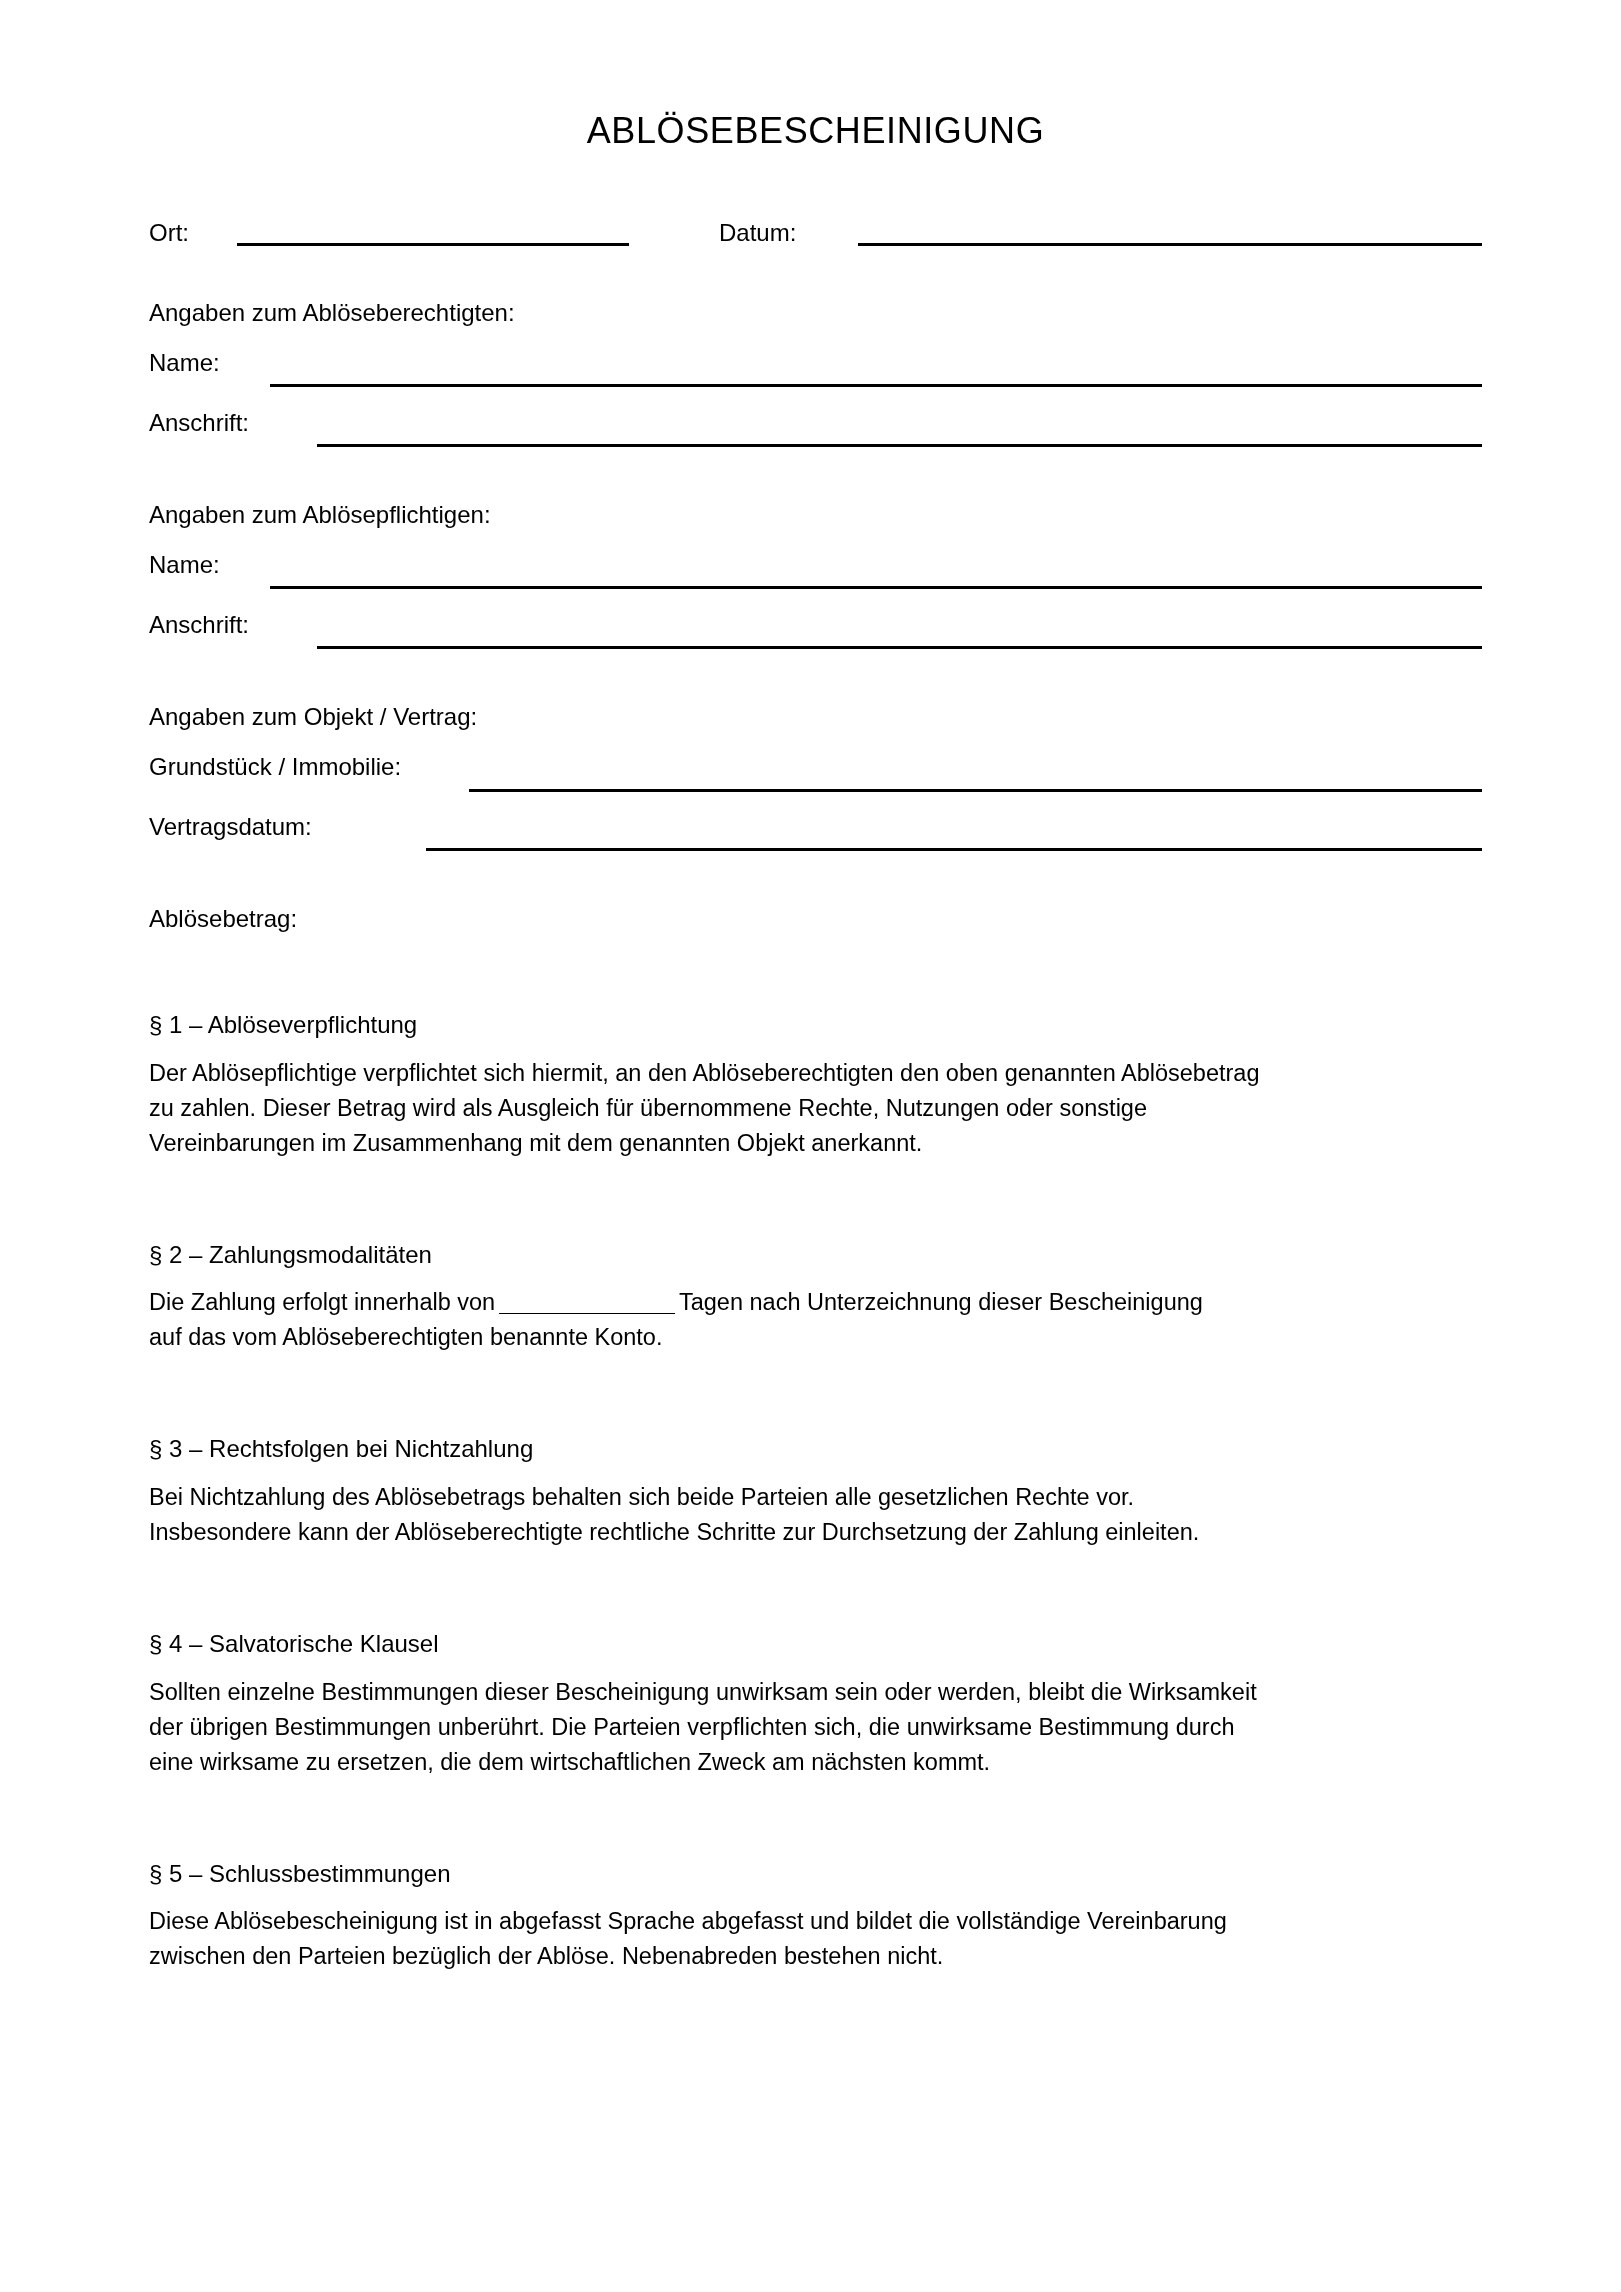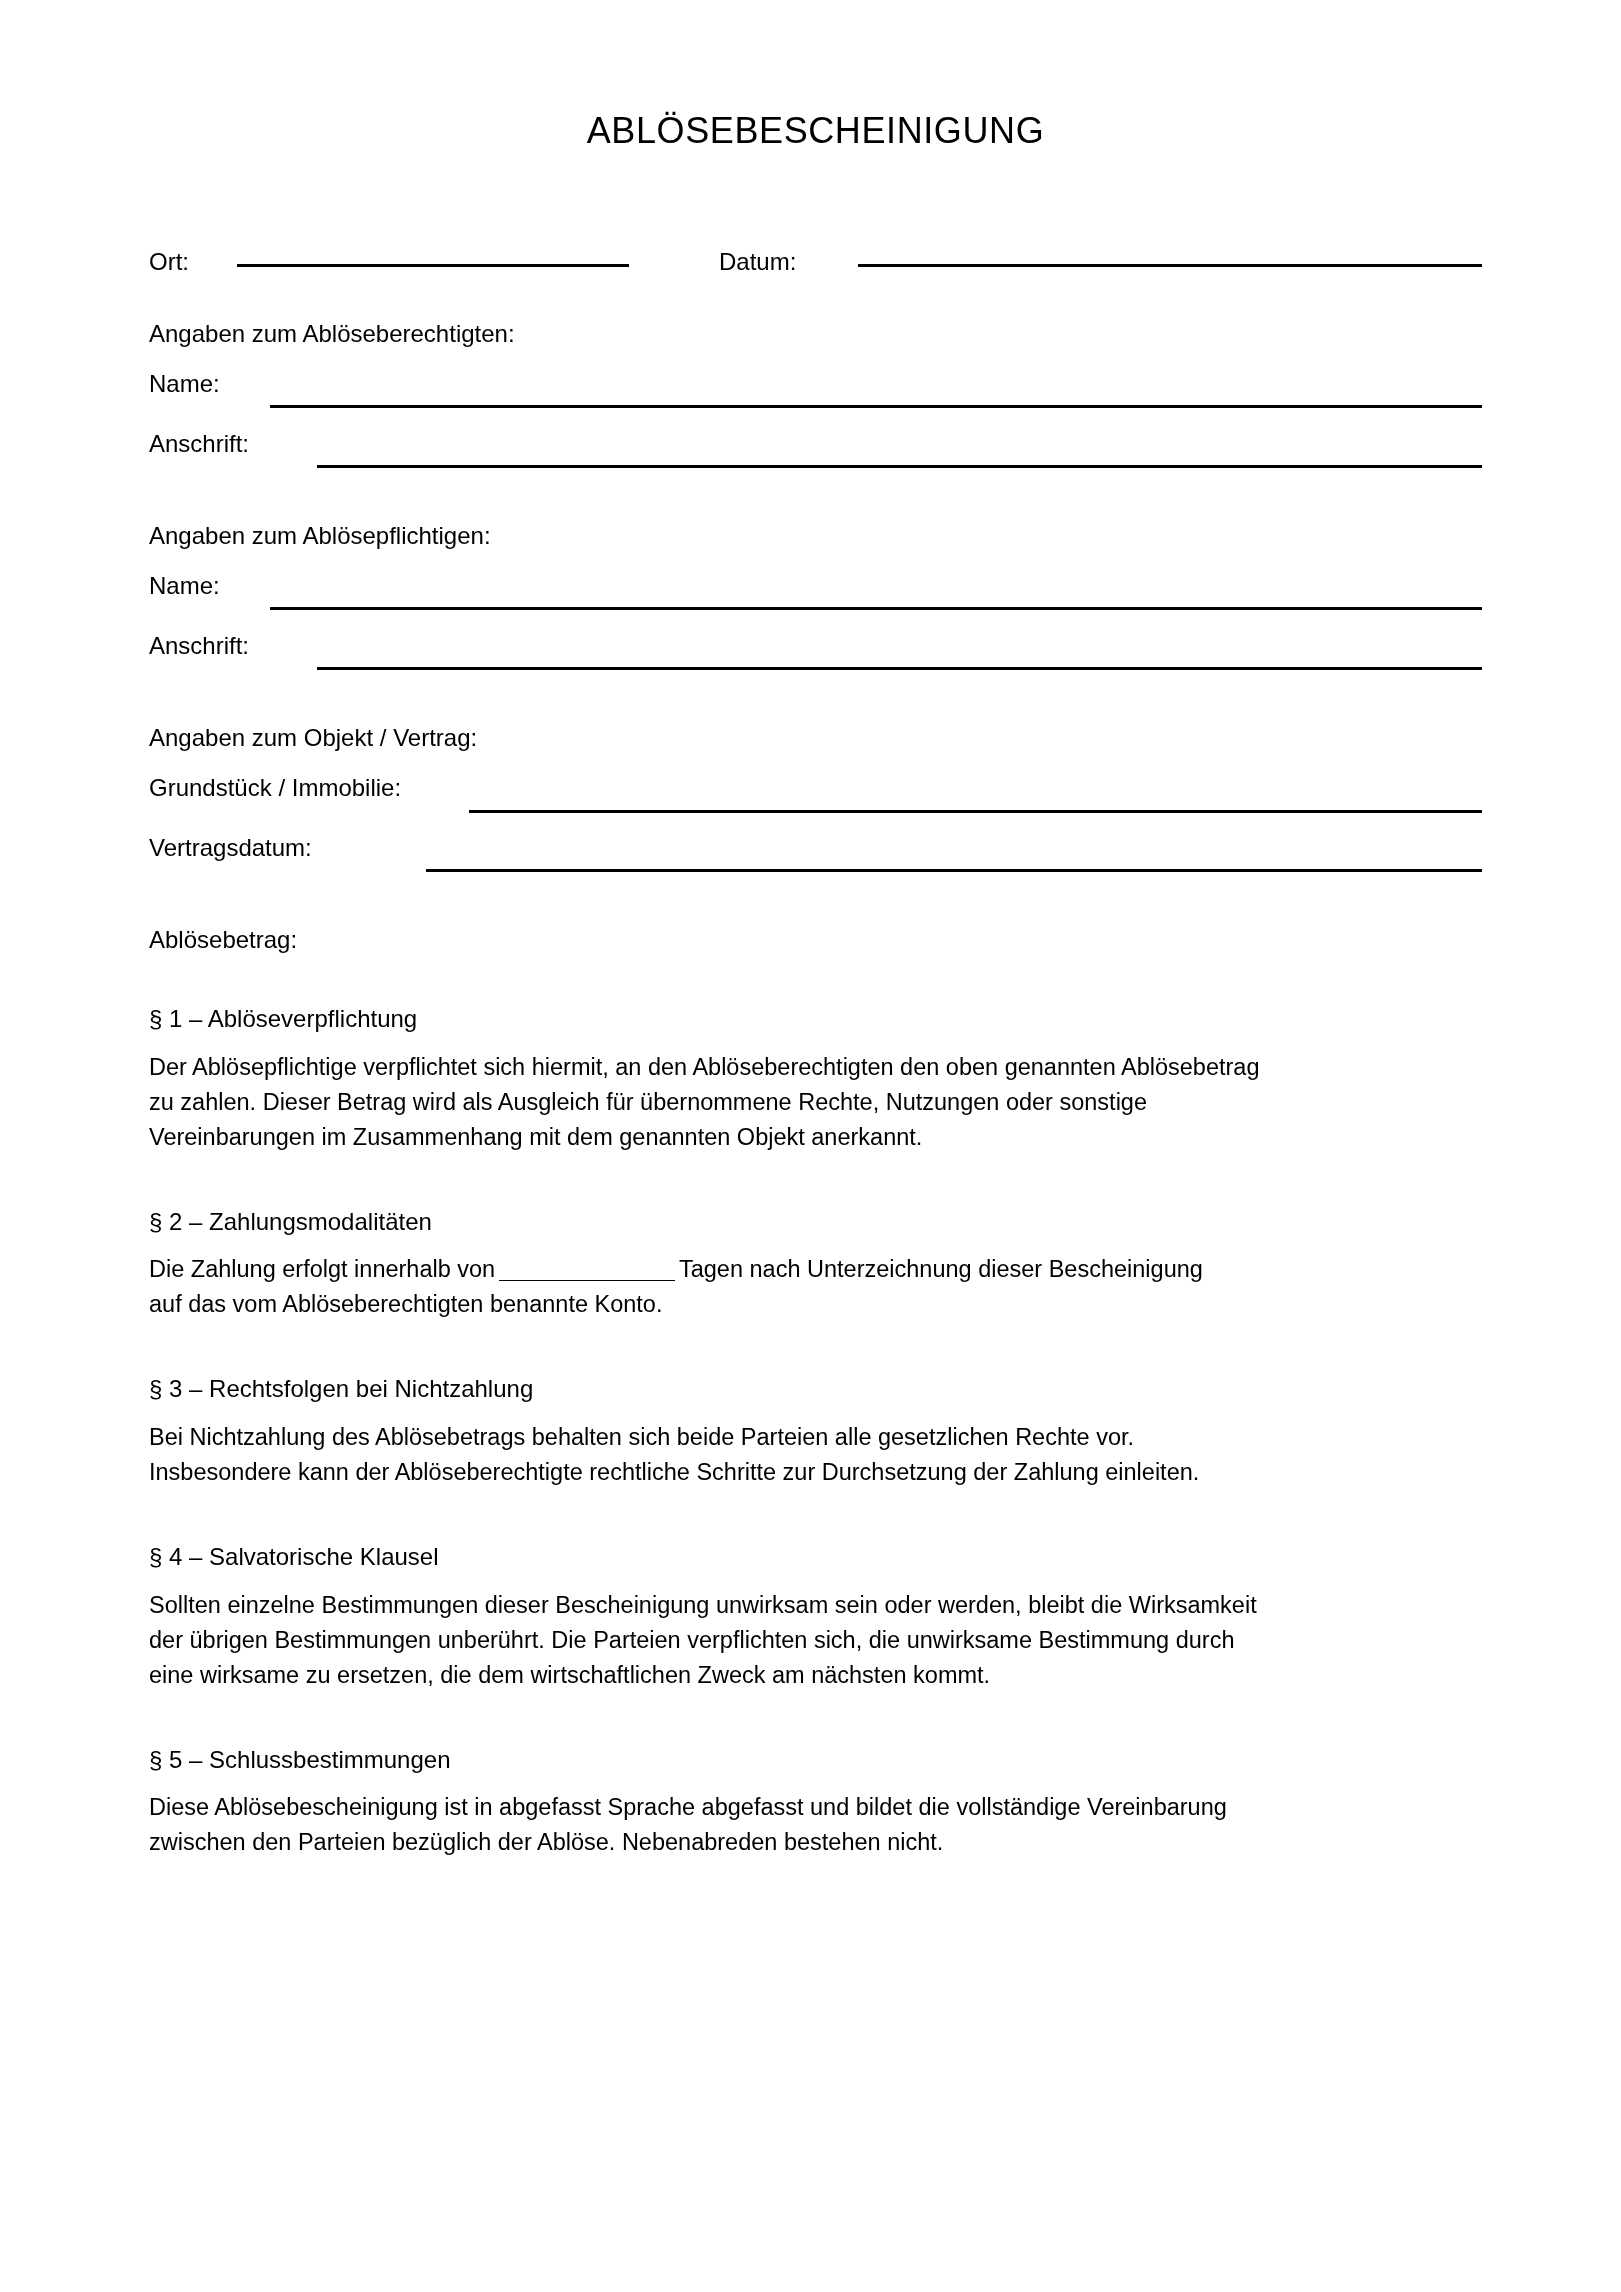"Ort:" .ort-row { align-items: flex-end -> center; margin-top: 82px -> 61px }
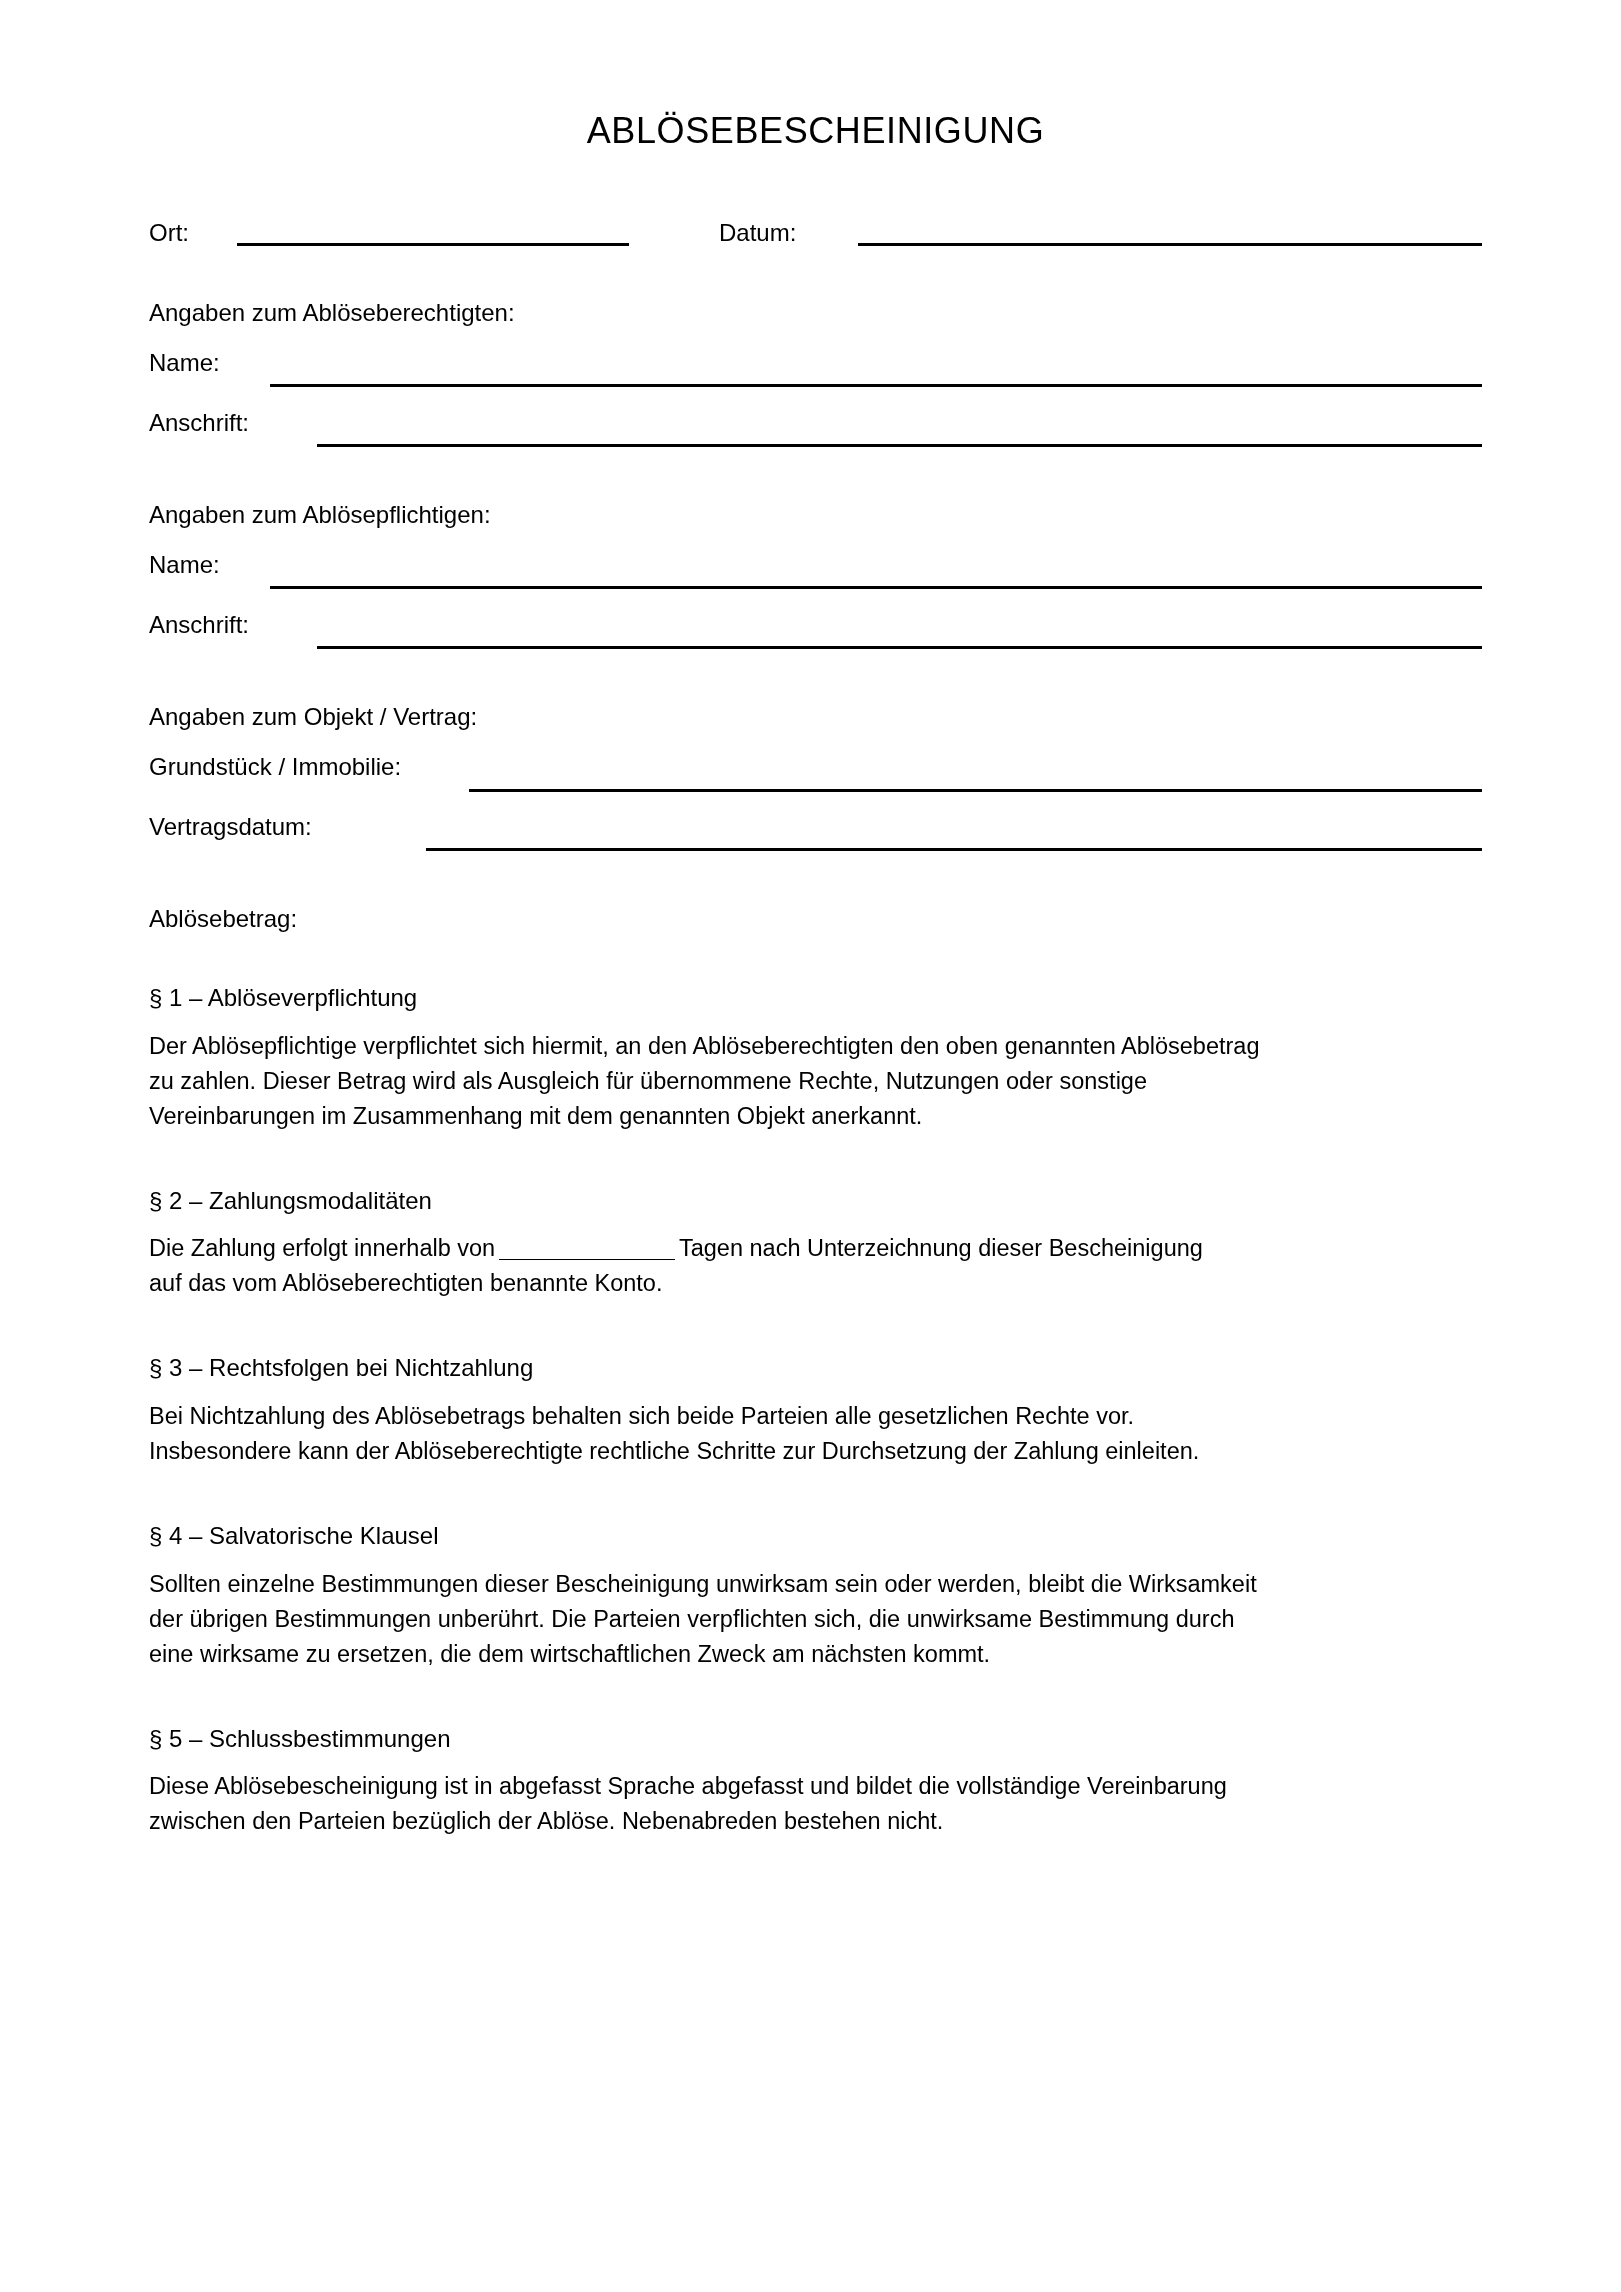"§ 1 – Ablöseverpflichtung" .para-block { margin-top: 55px -> 82px }
